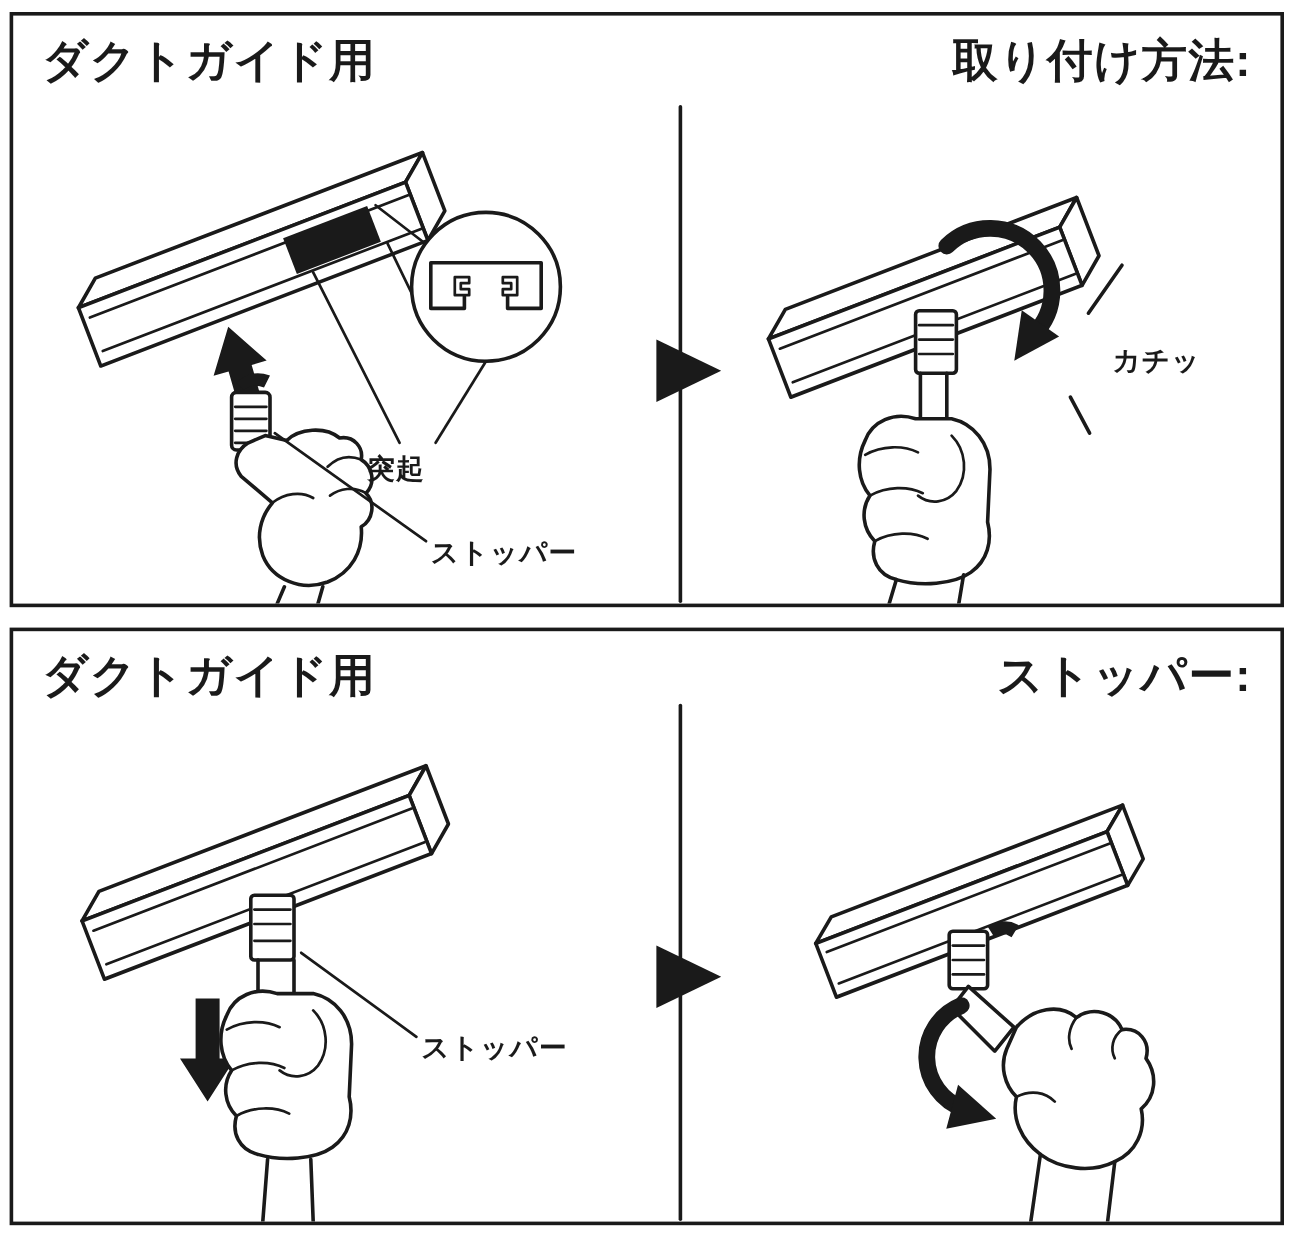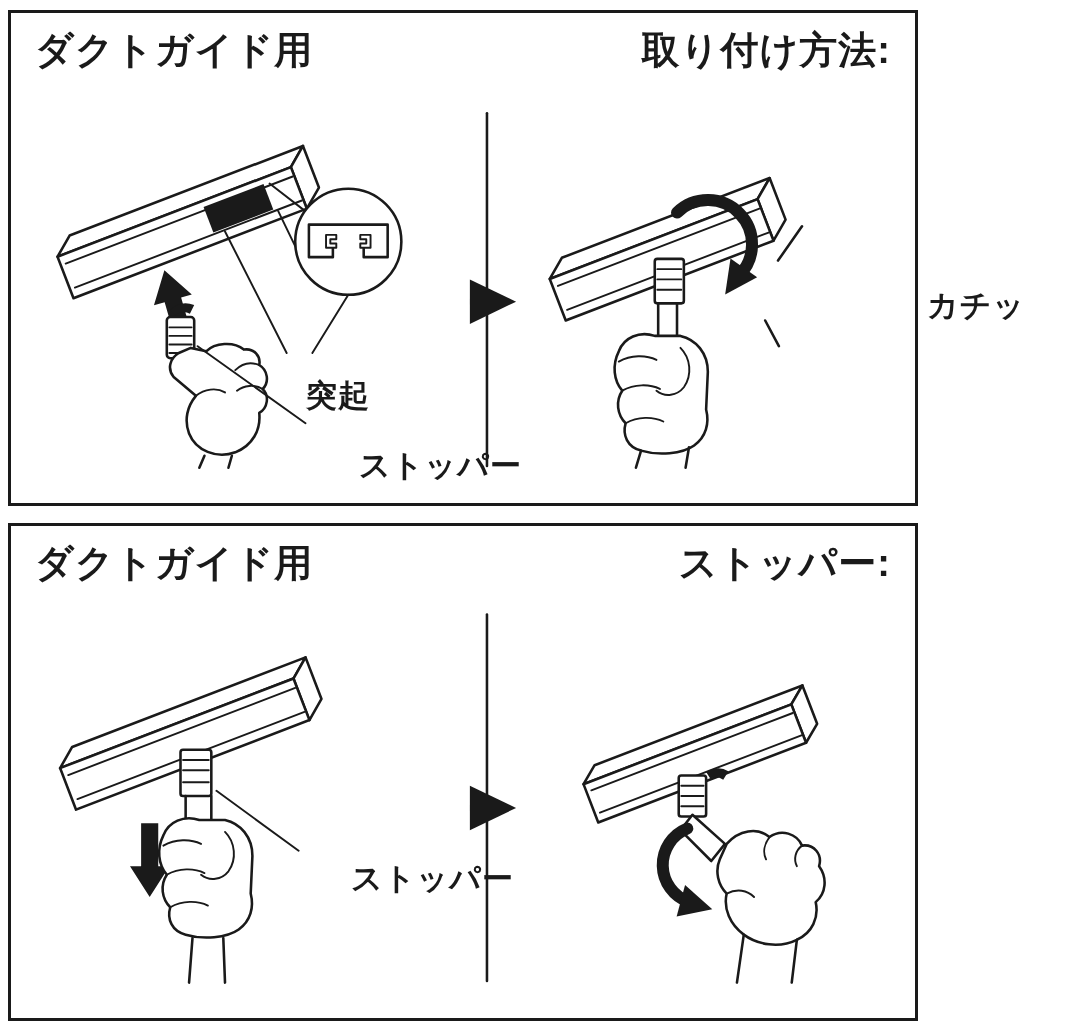"ダクトガイド用" .panel { width: 910px -> 1062px }
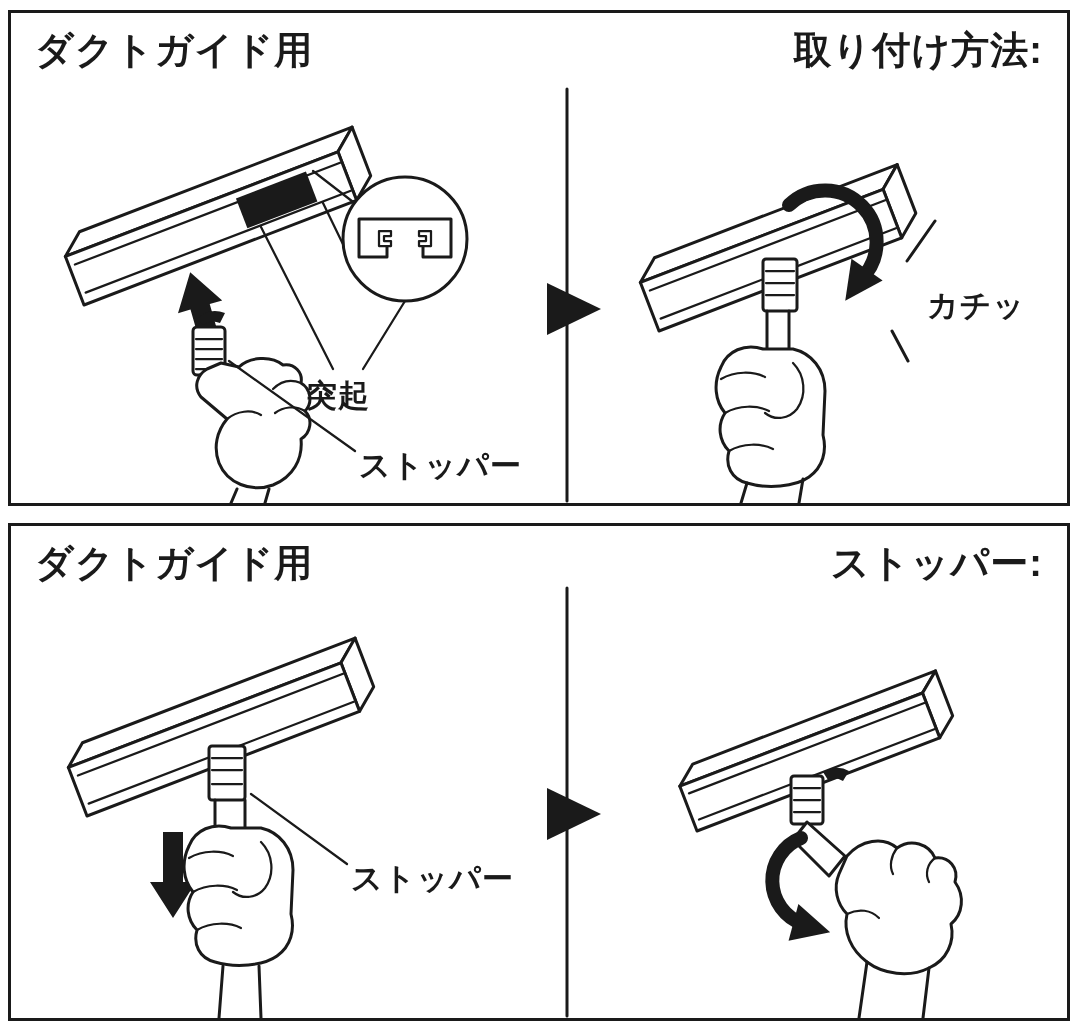"カチッ" .fig-label { font-size: 31px -> 23px }
